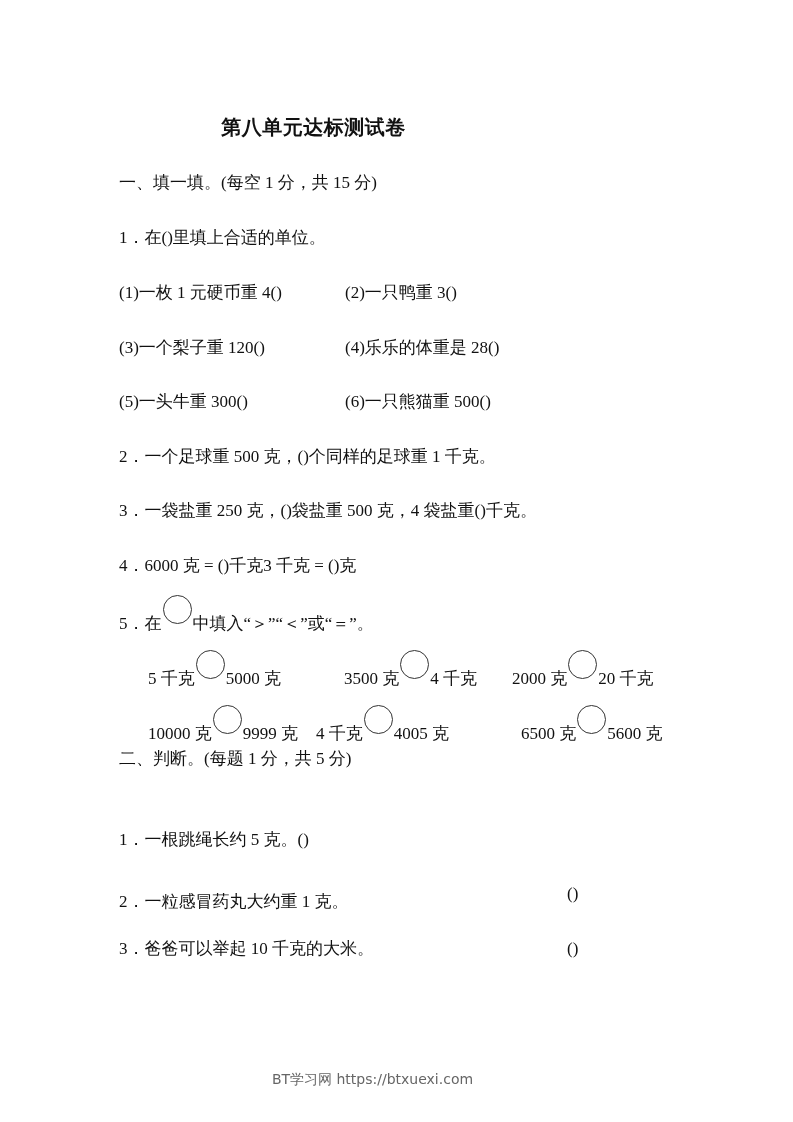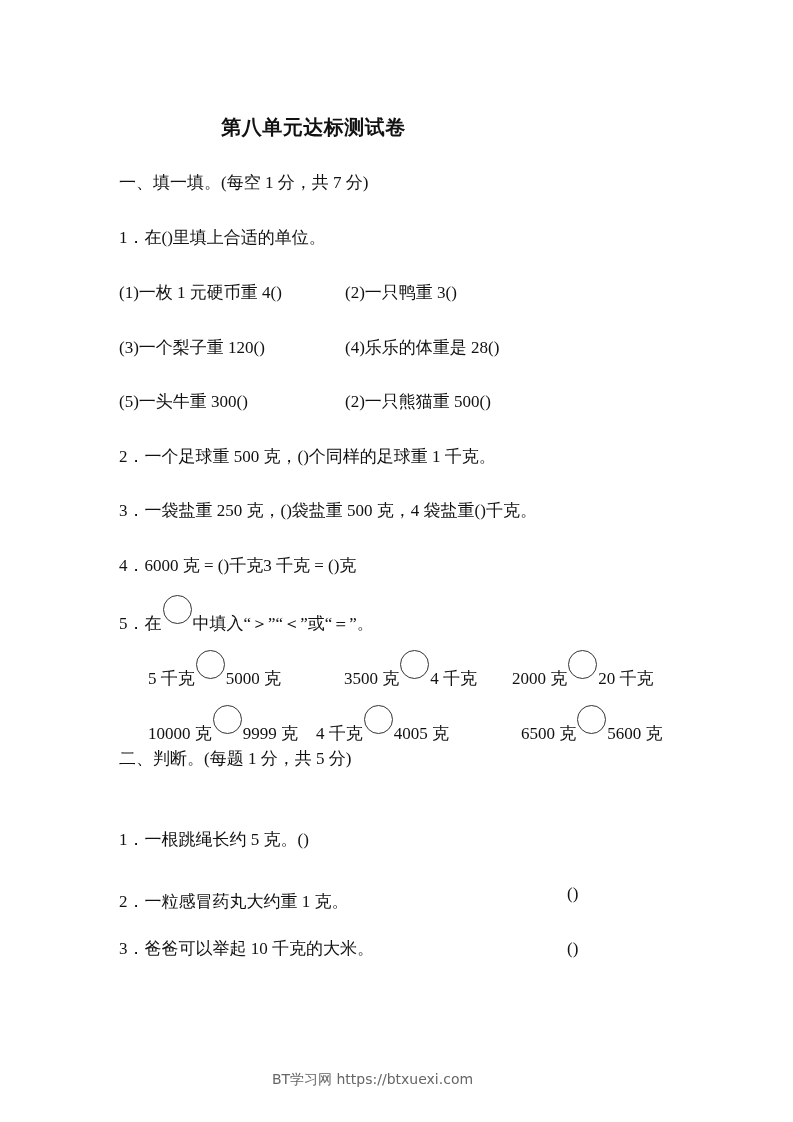"一、填一填。(每空 1 分，共 7 分)" div.line { text: 7 -> 15 }
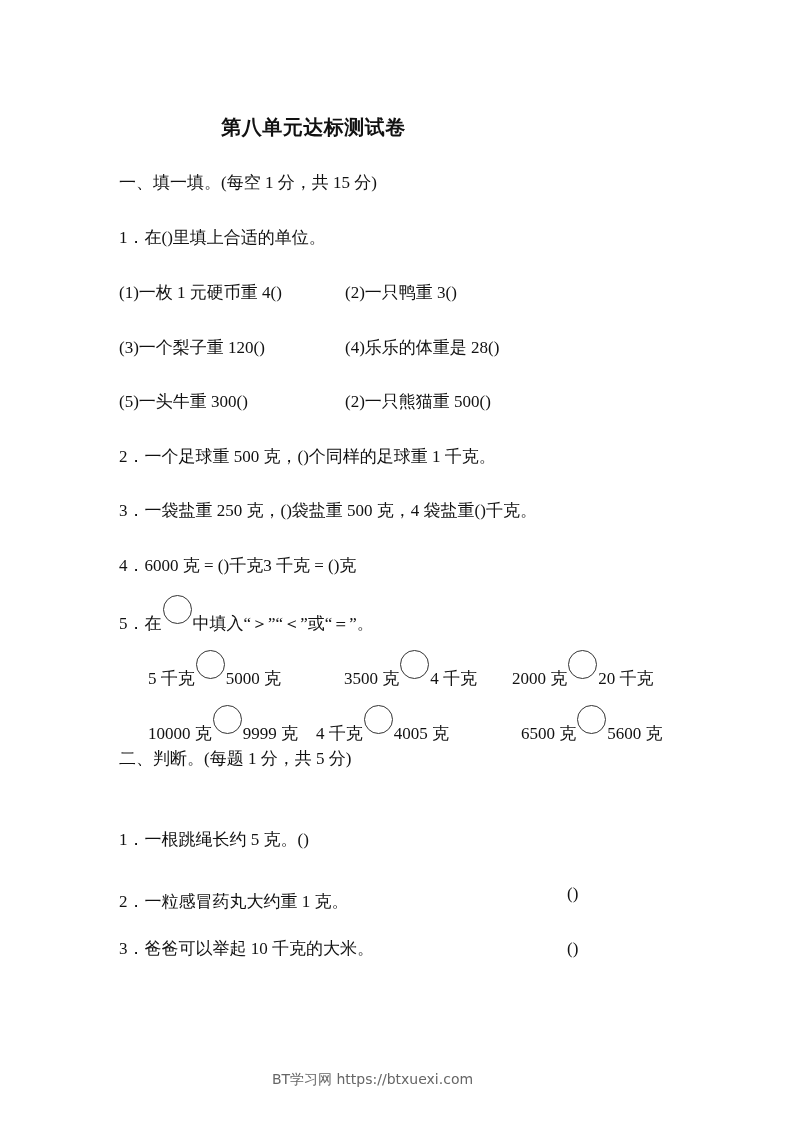"(2)一只熊猫重 500()" div.line { text: 2 -> 6 }
